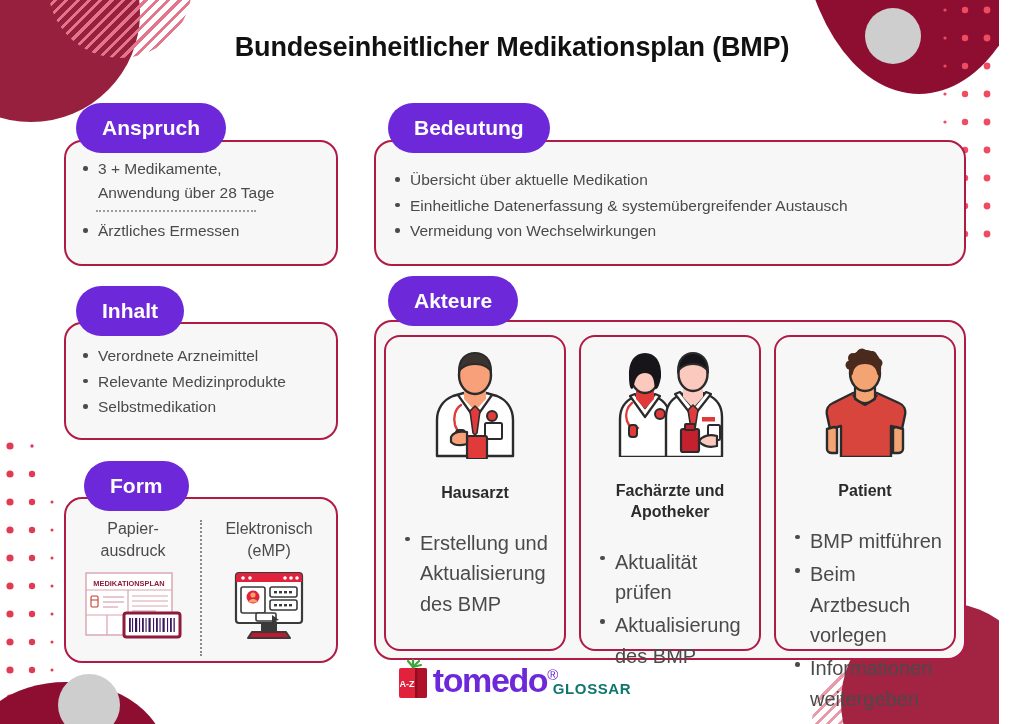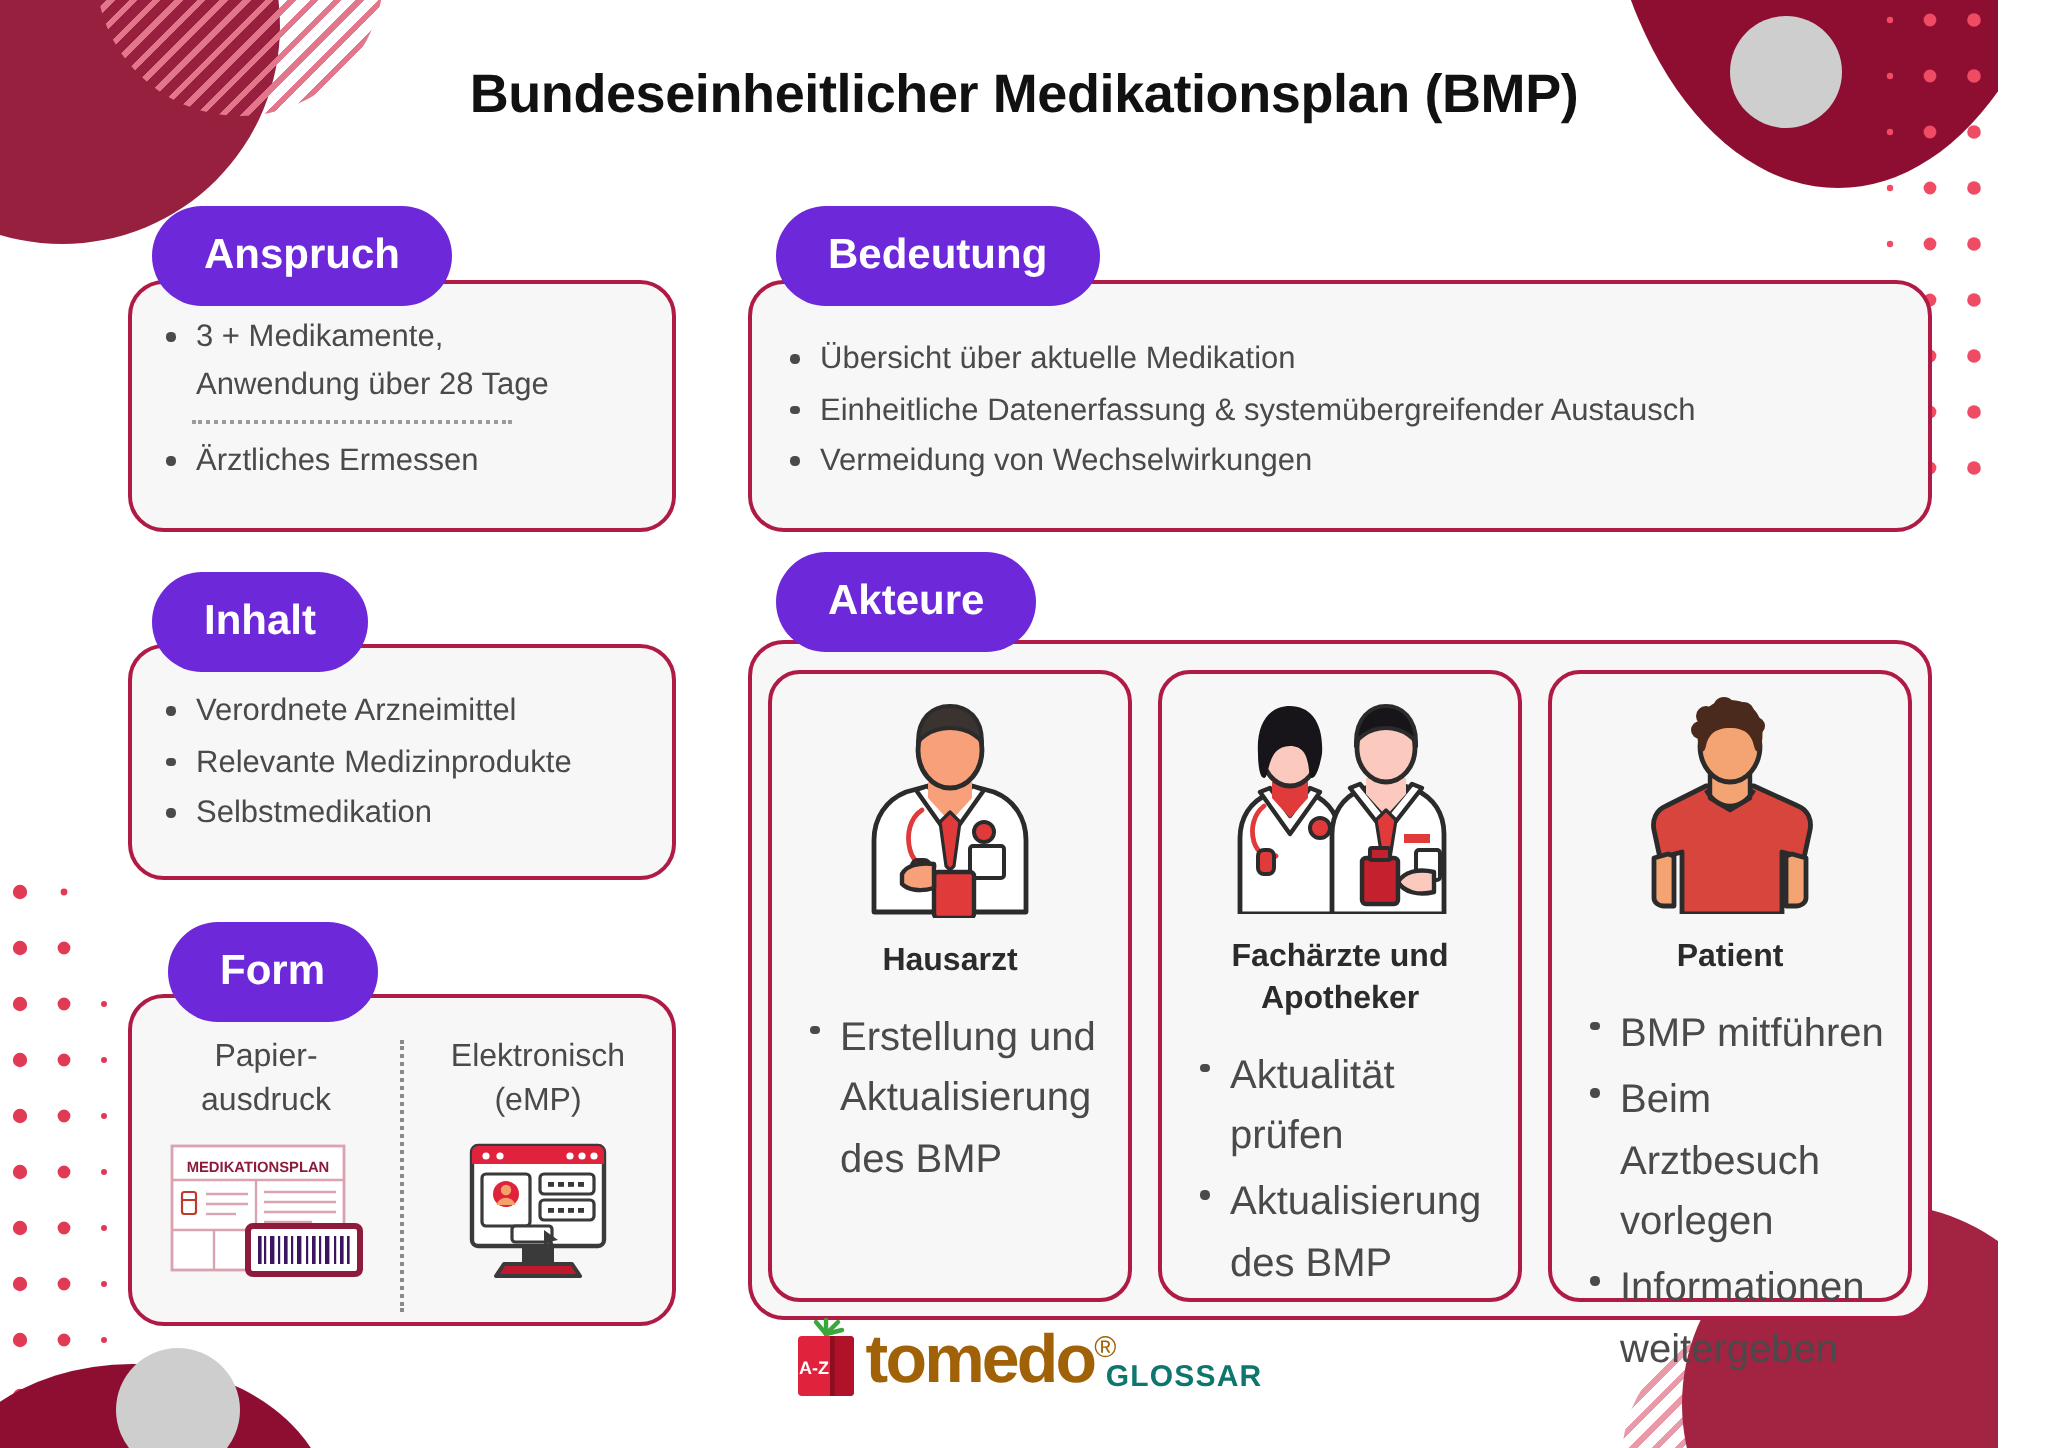"Hausarzt" .actor-card { gap: none -> 12px }
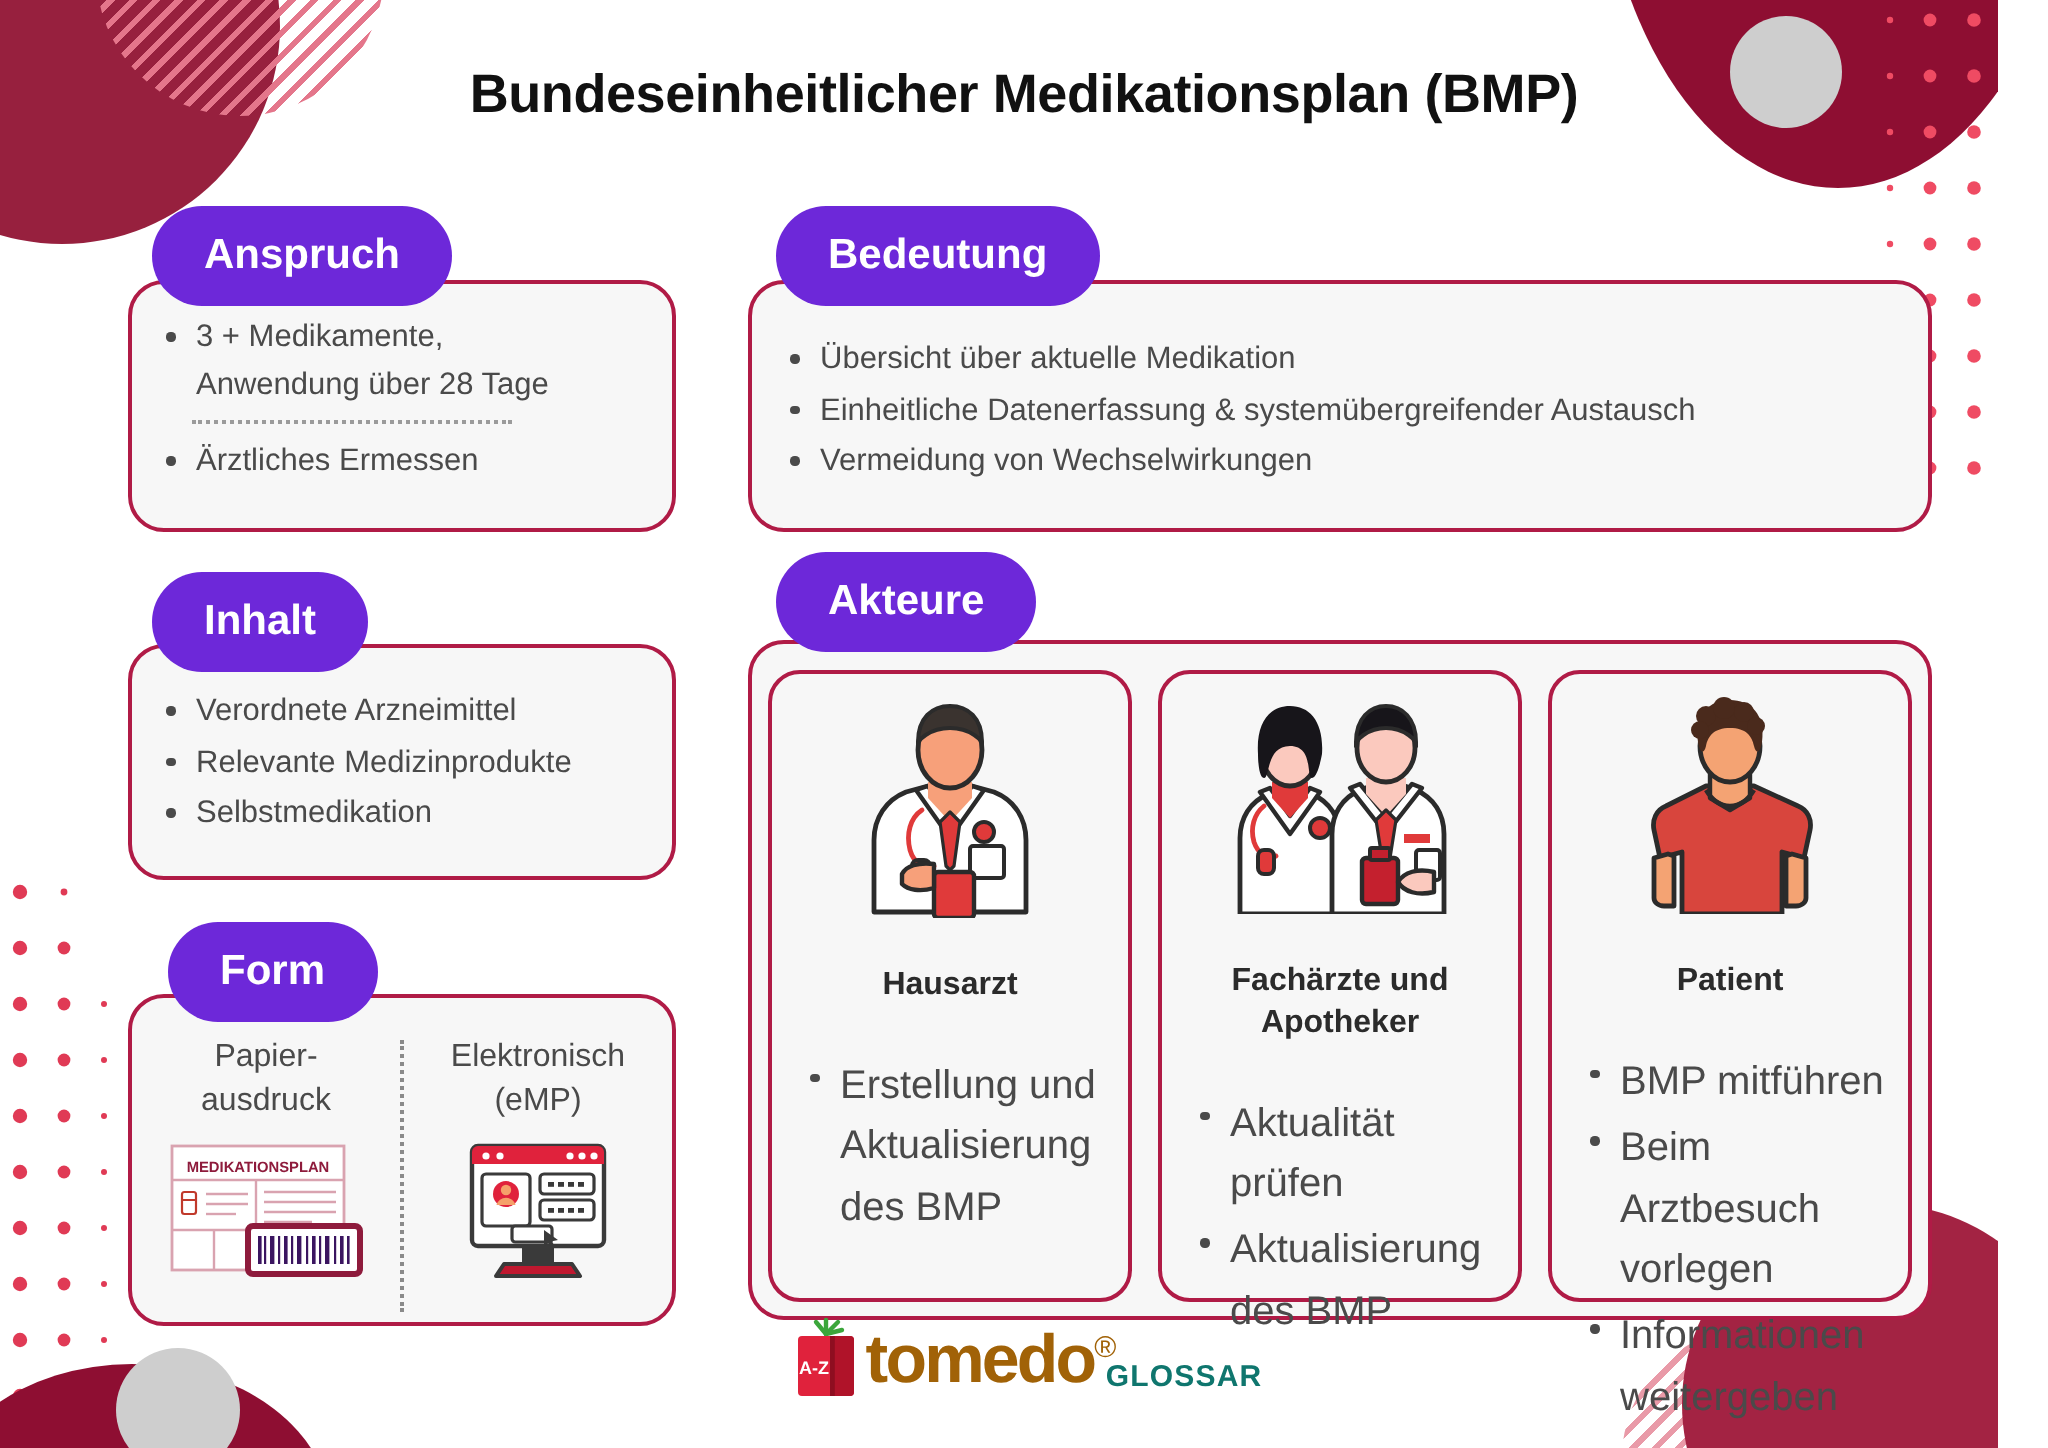"tomedo®" .logo-word { color: #a16207 -> #6d28d9 }
